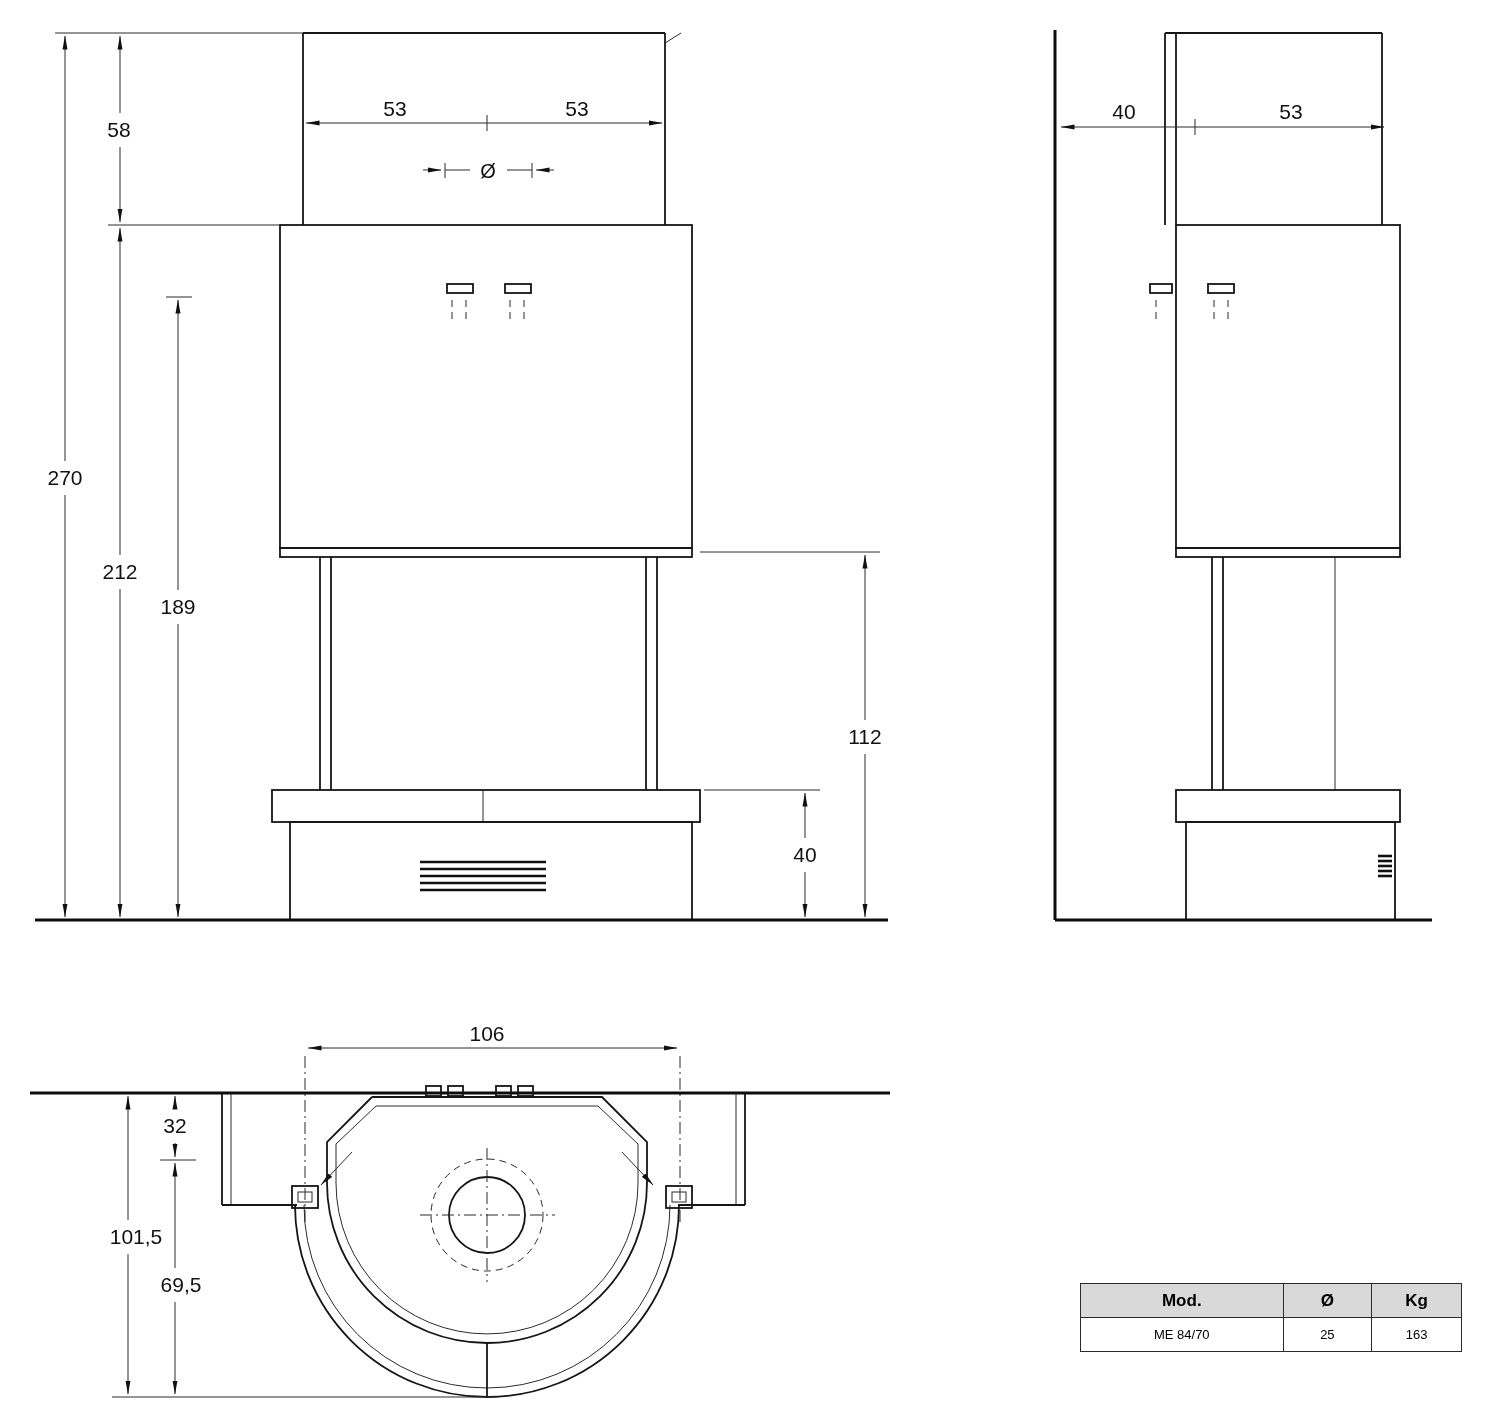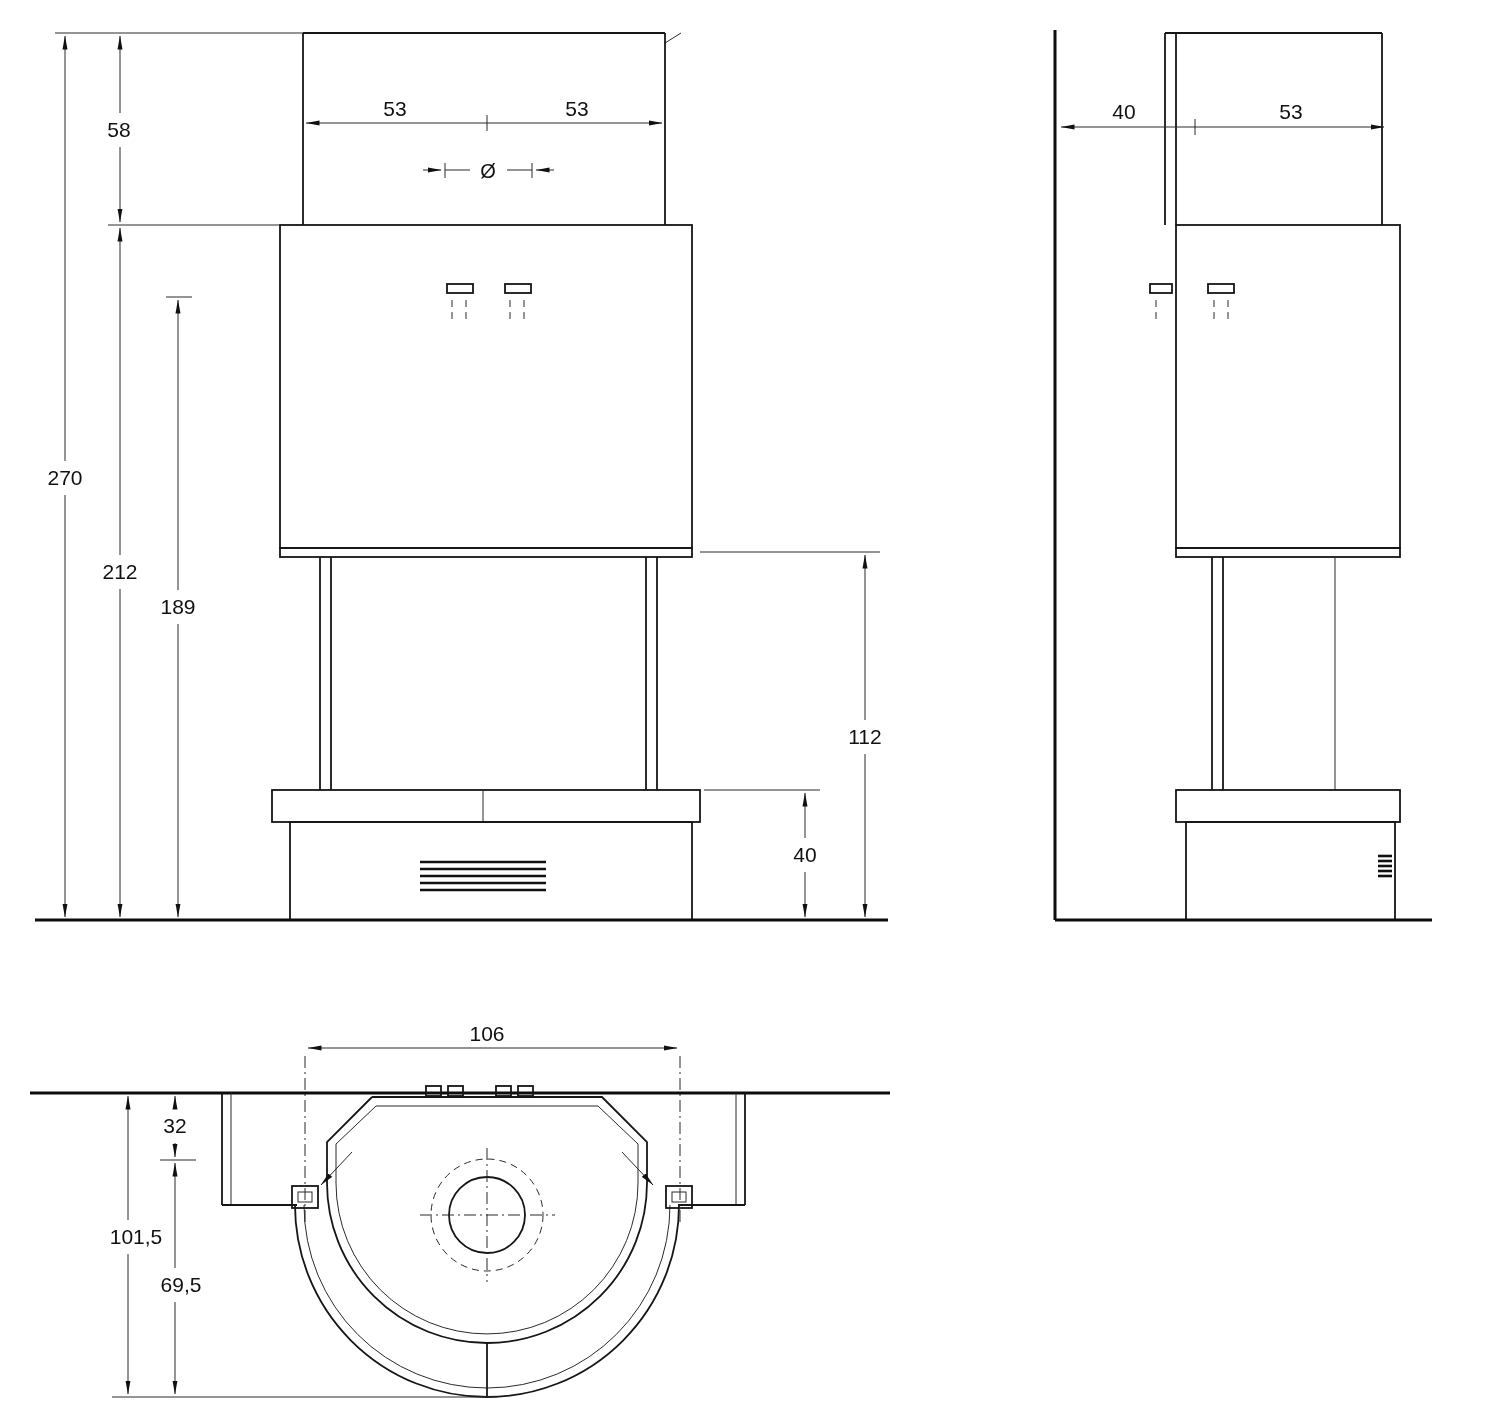"Mod." tr { html: none -> <tr> <th>Mod.</th> <th>Ø</th> <th>Kg</th> </tr> }
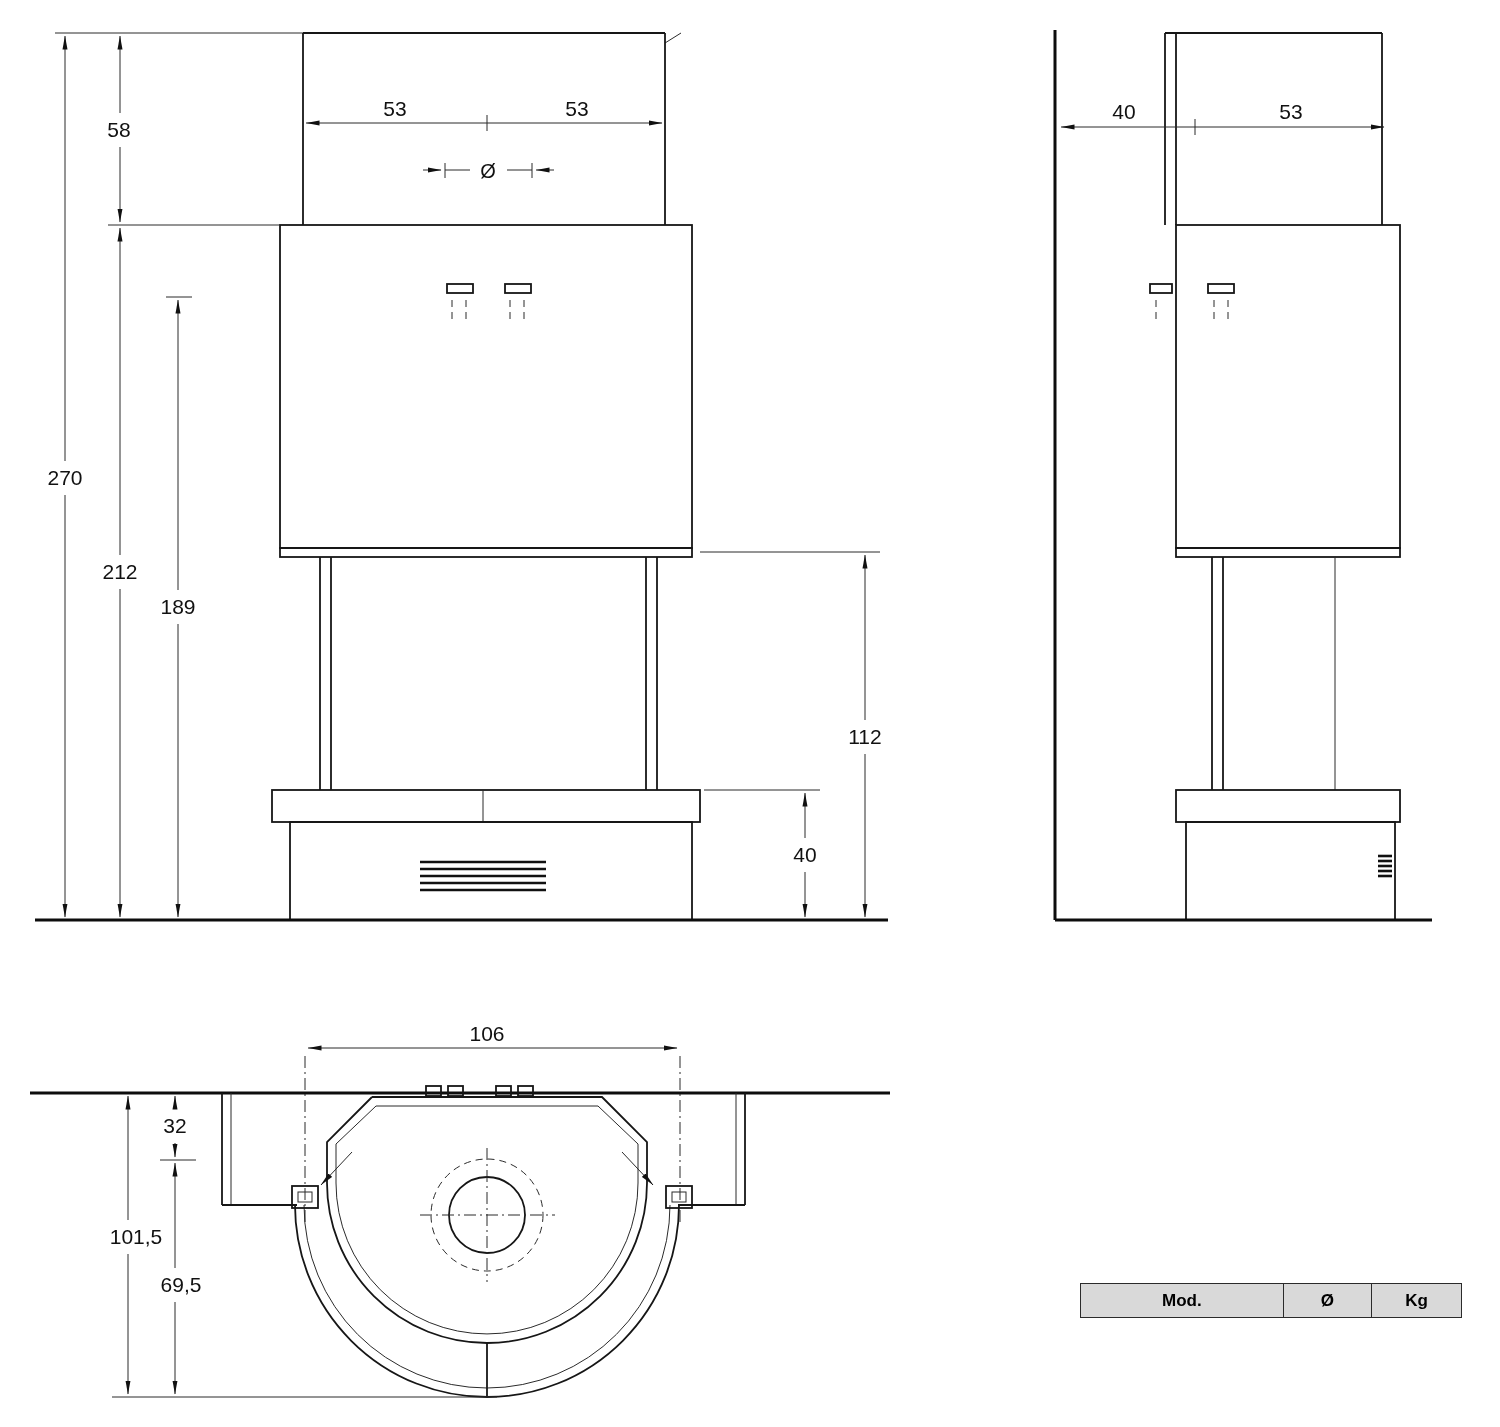"ME 84/70" tr { html: none -> <tr> <td>ME 84/70</td> <td>25</td> <td>163</td> </tr> }
